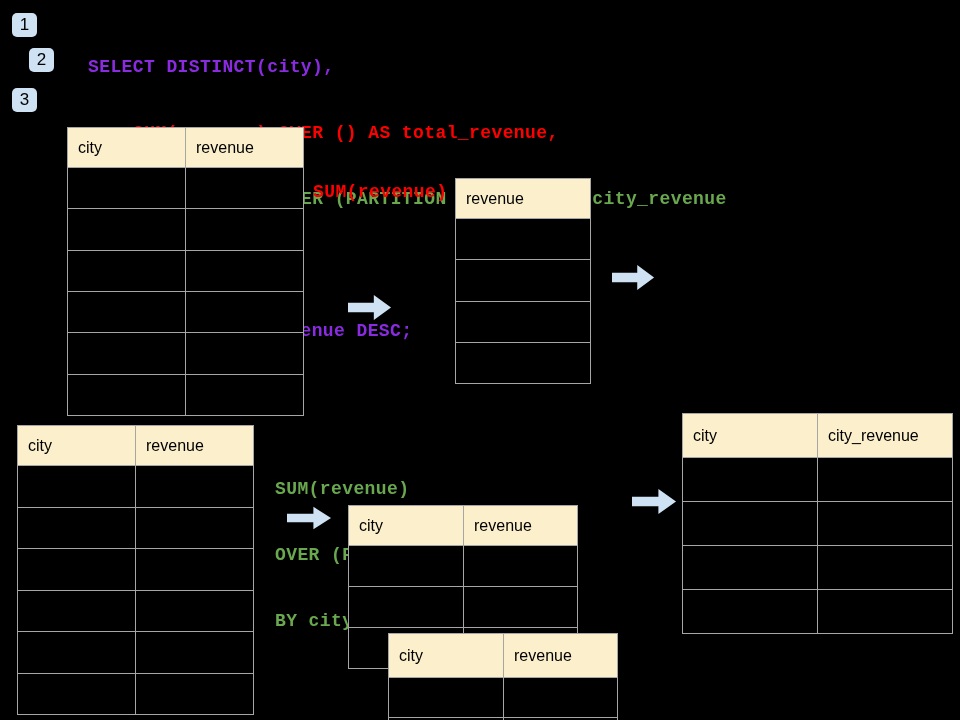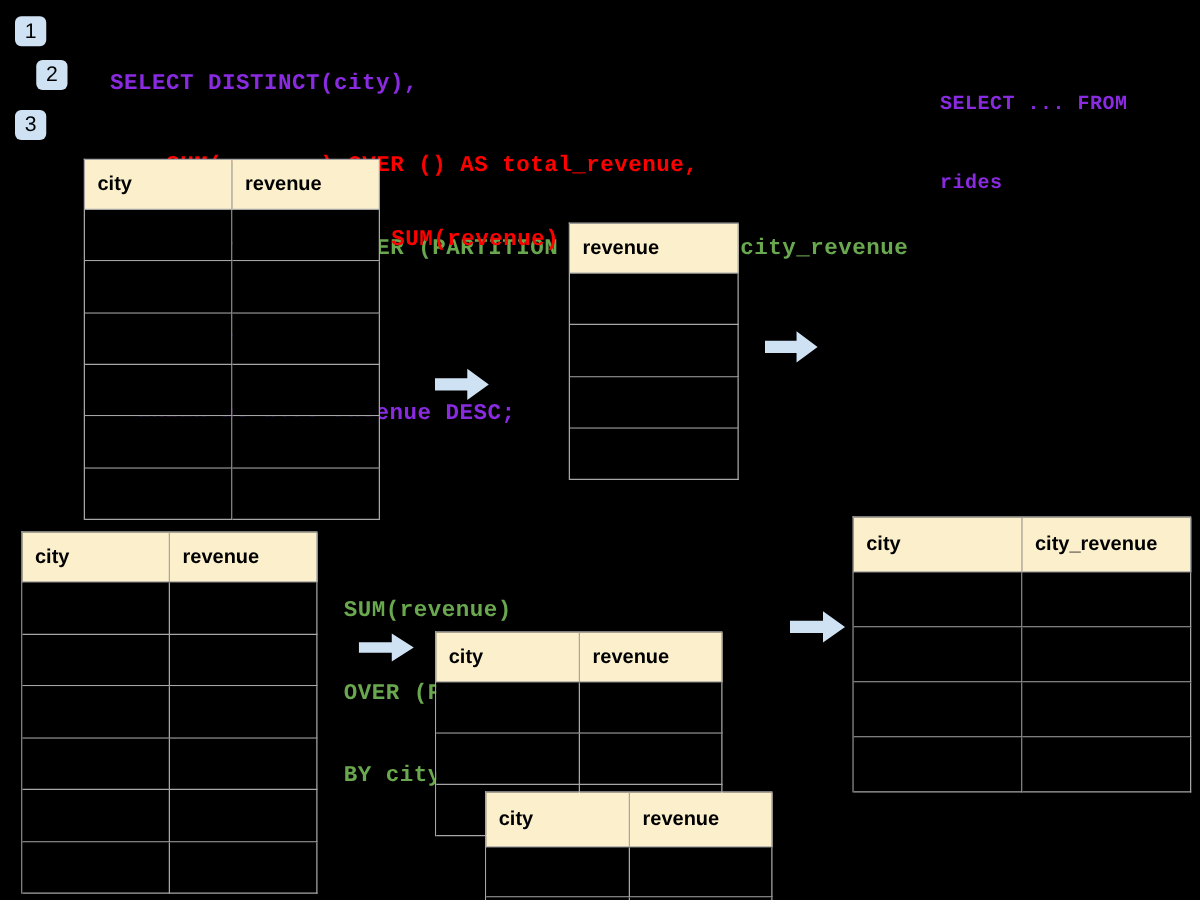"SELECT ... FROM" div.code { html: <div> <div>SELECT ... FROM</div> <div>rides</div> </div> -> none }
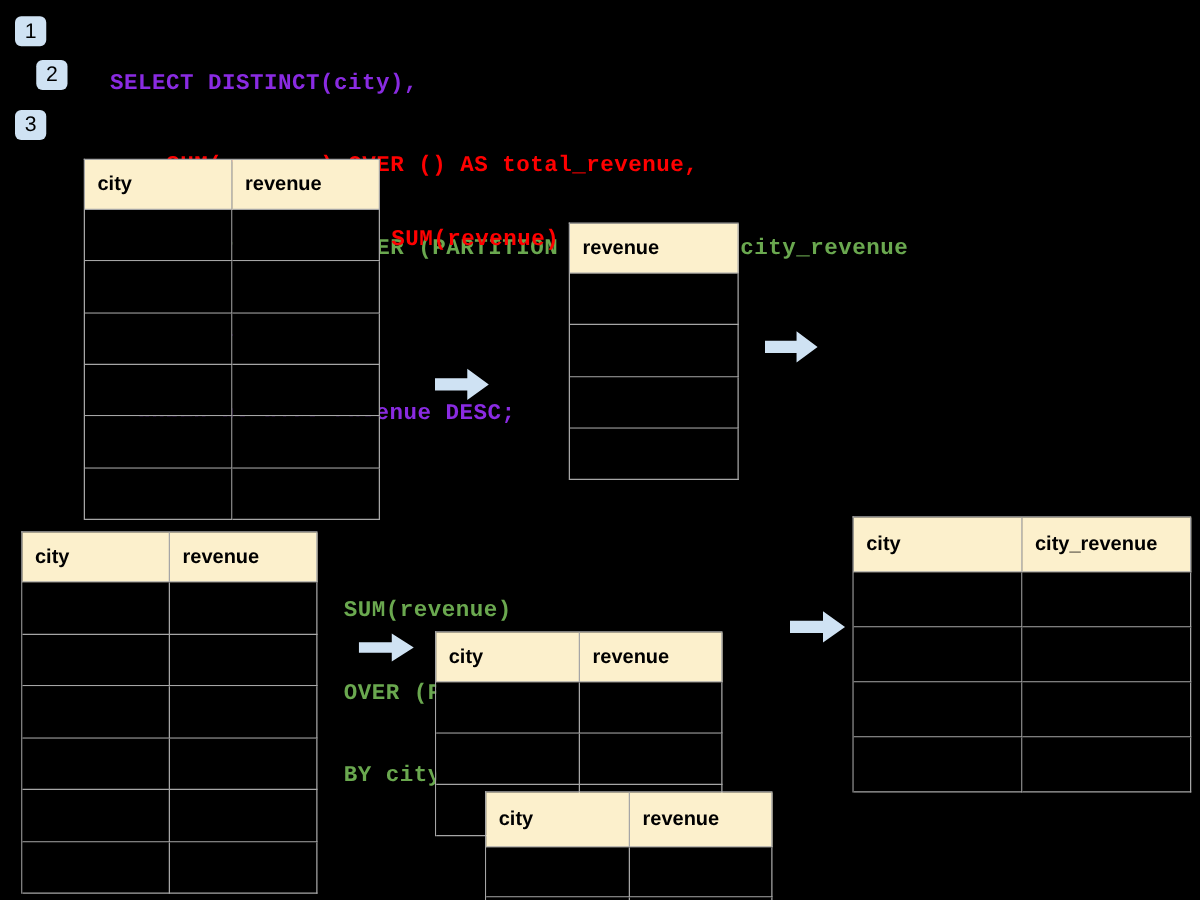"city" .cell { font-weight: bold -> none }
